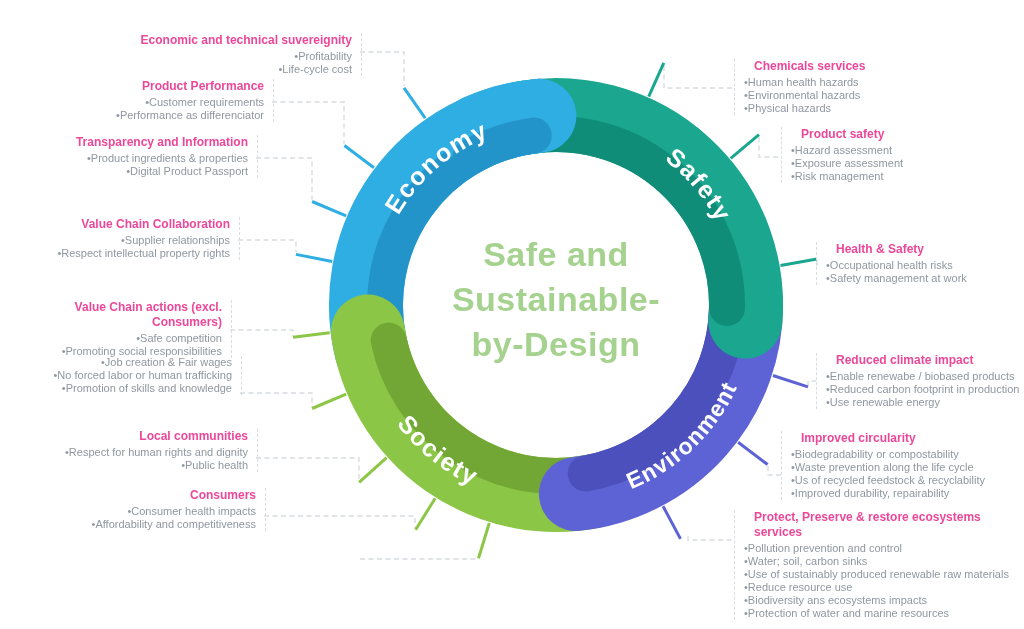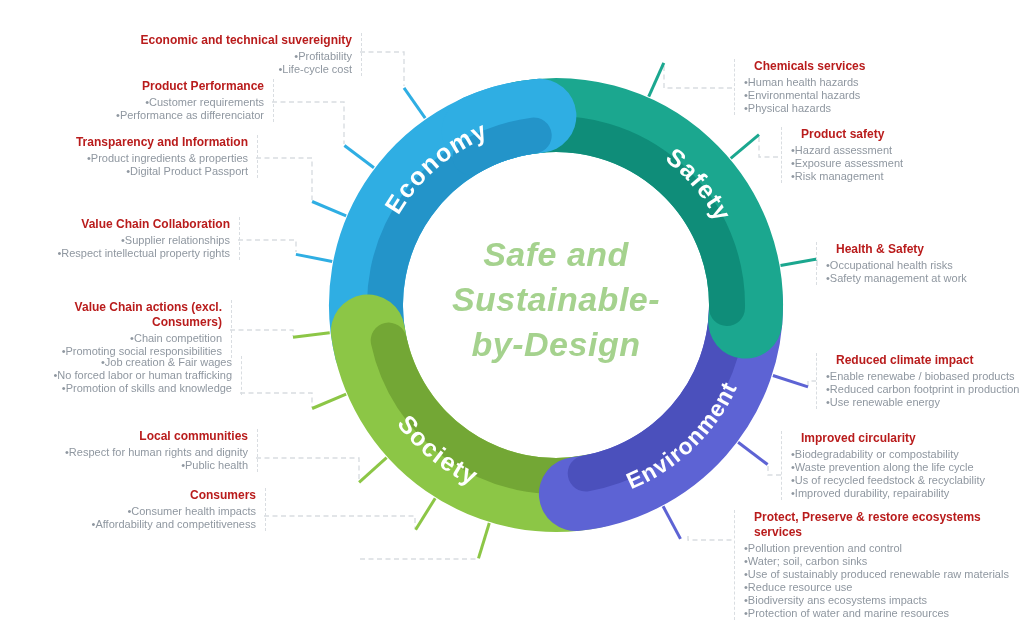"Economic and technical suvereignity" .label .h { color: #b91c1c -> #ec4899 }
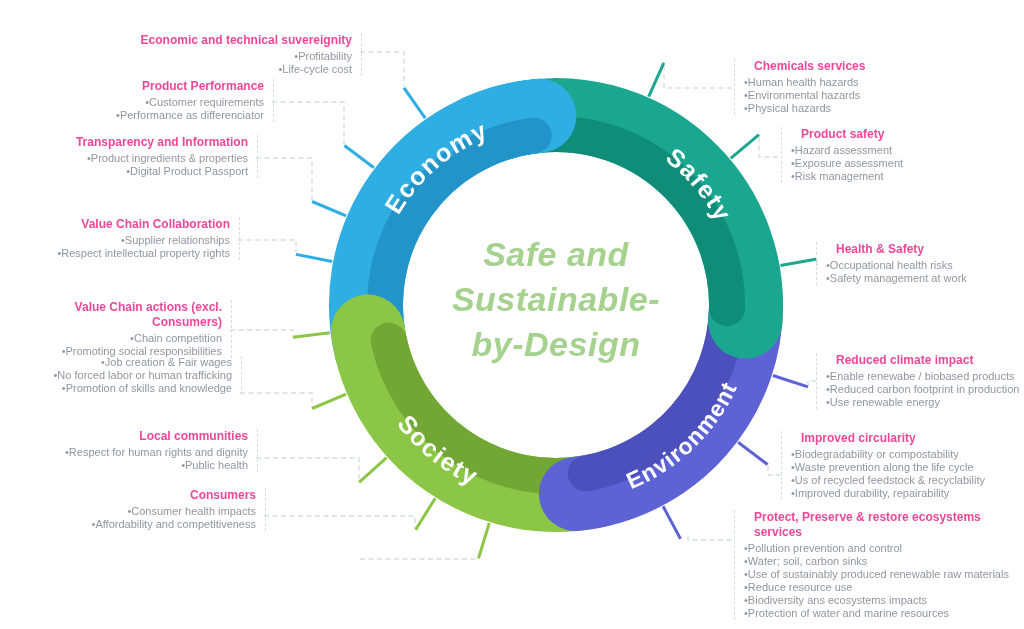"Safe and" #center-title { font-style: italic -> none }
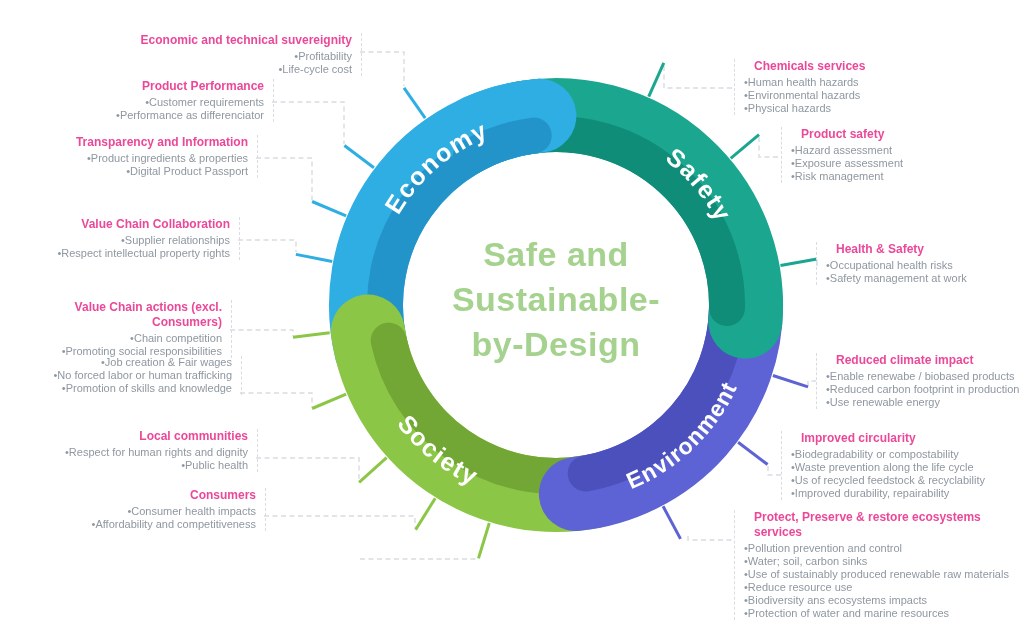"•Chain competition" div.b { text: Chain -> Safe }
